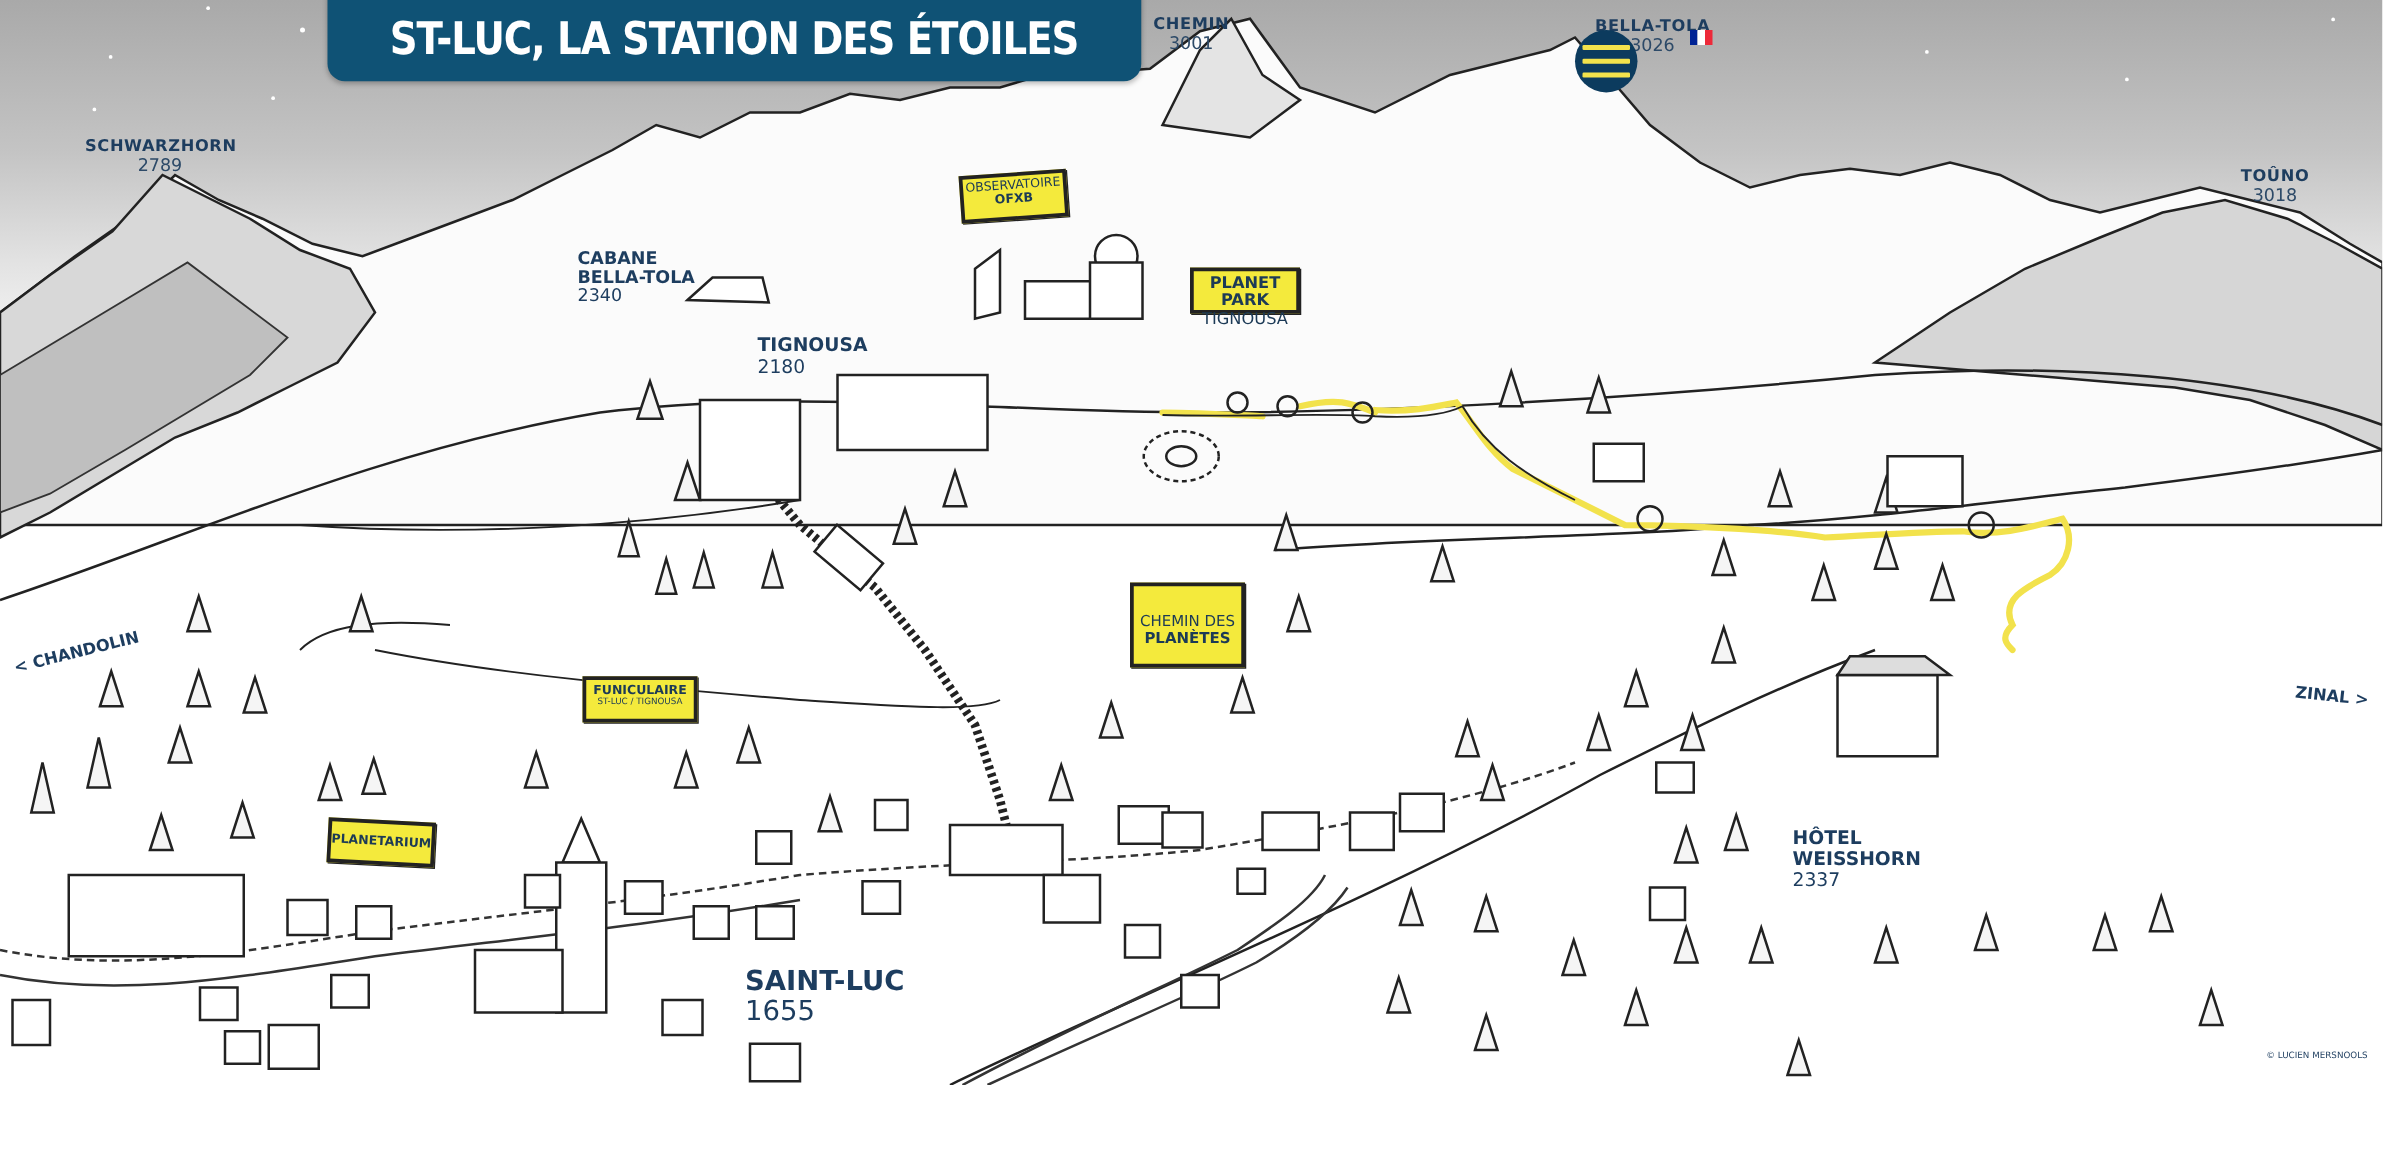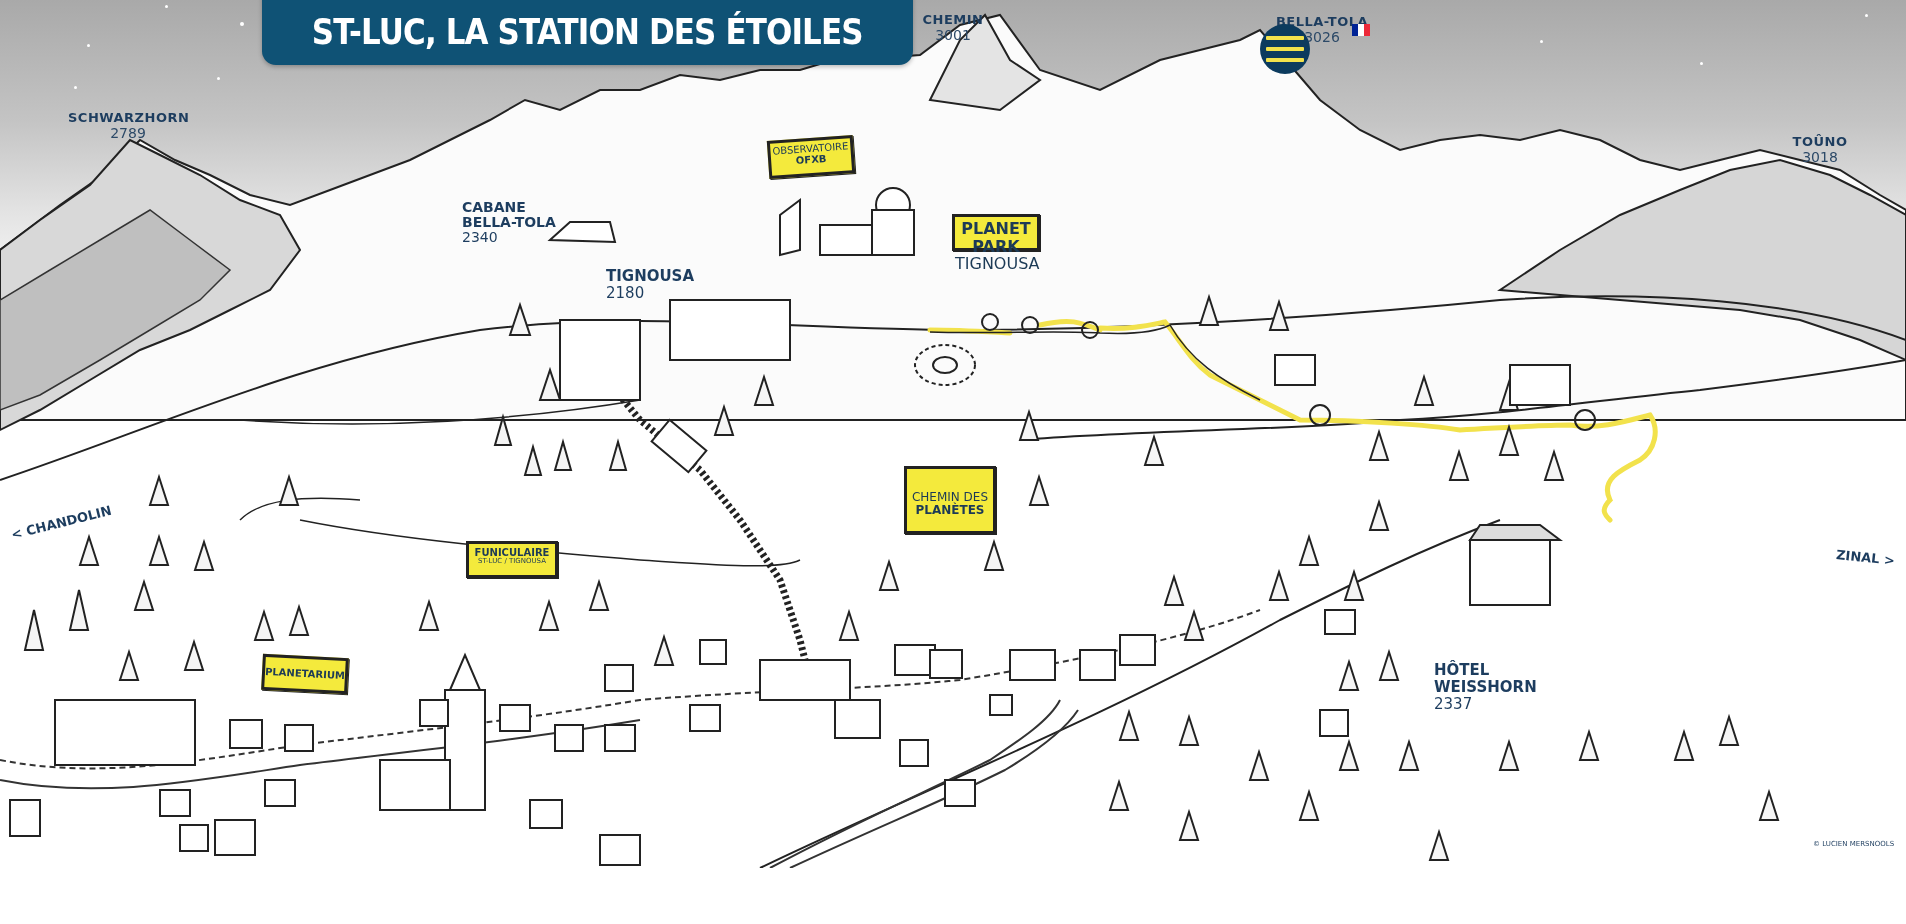"PLANET PARK" div.sign { font-size: 16px -> 13px }
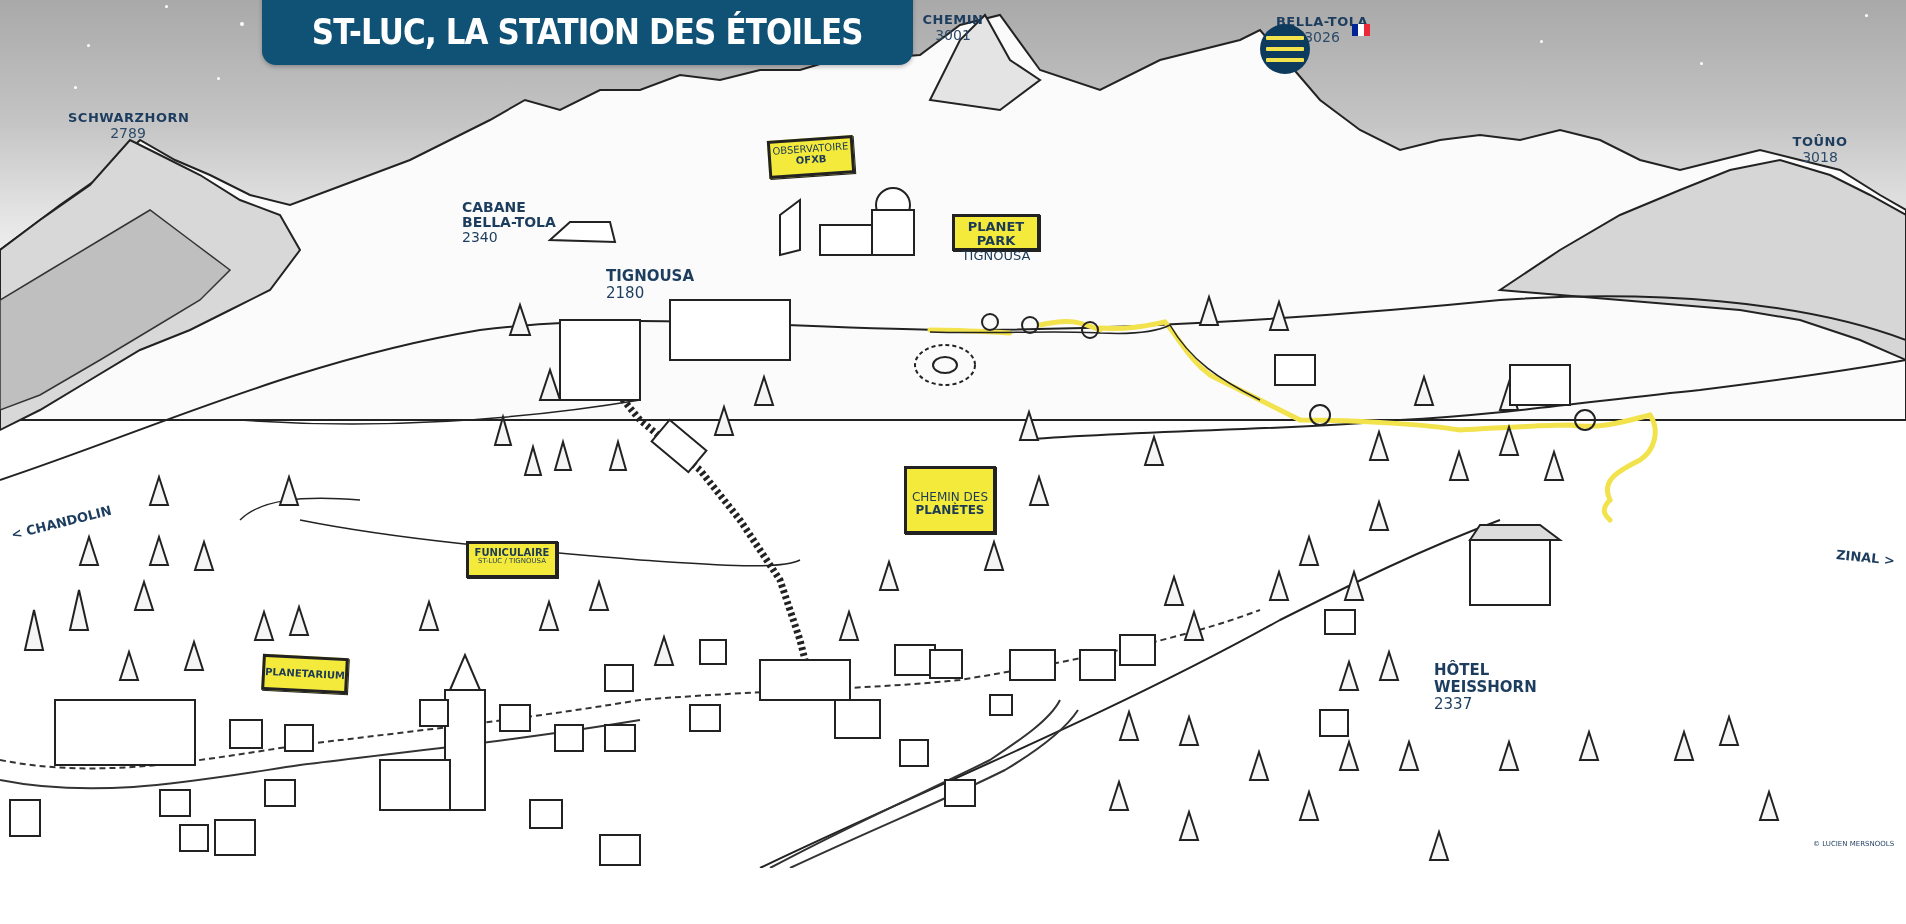"SAINT-LUC" div.place { html: none -> <div> <span>SAINT-LUC</span> <span>1655</span> </div> }
